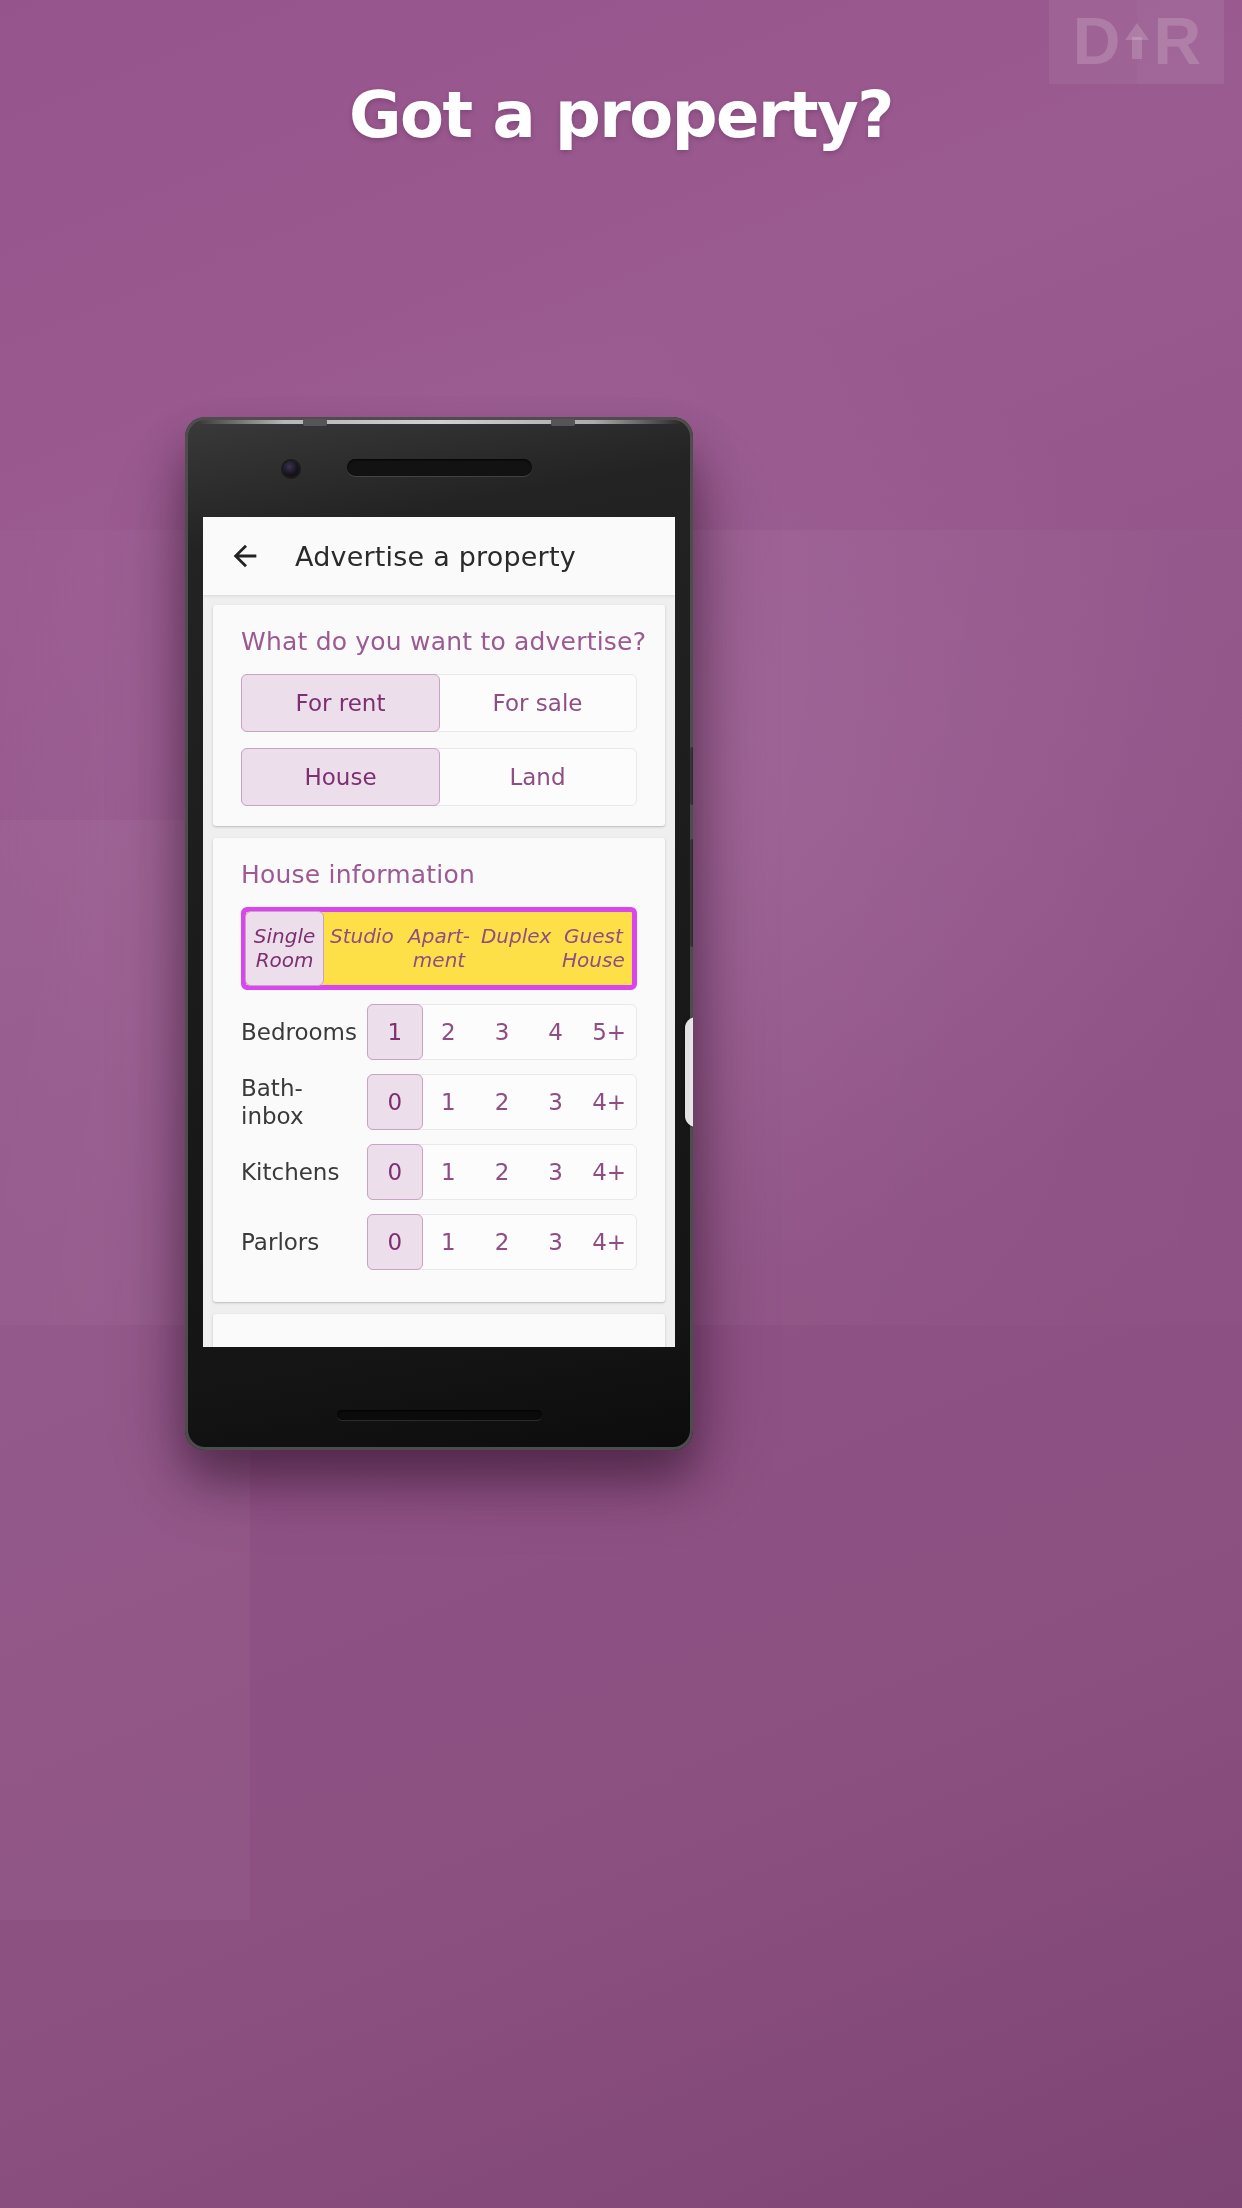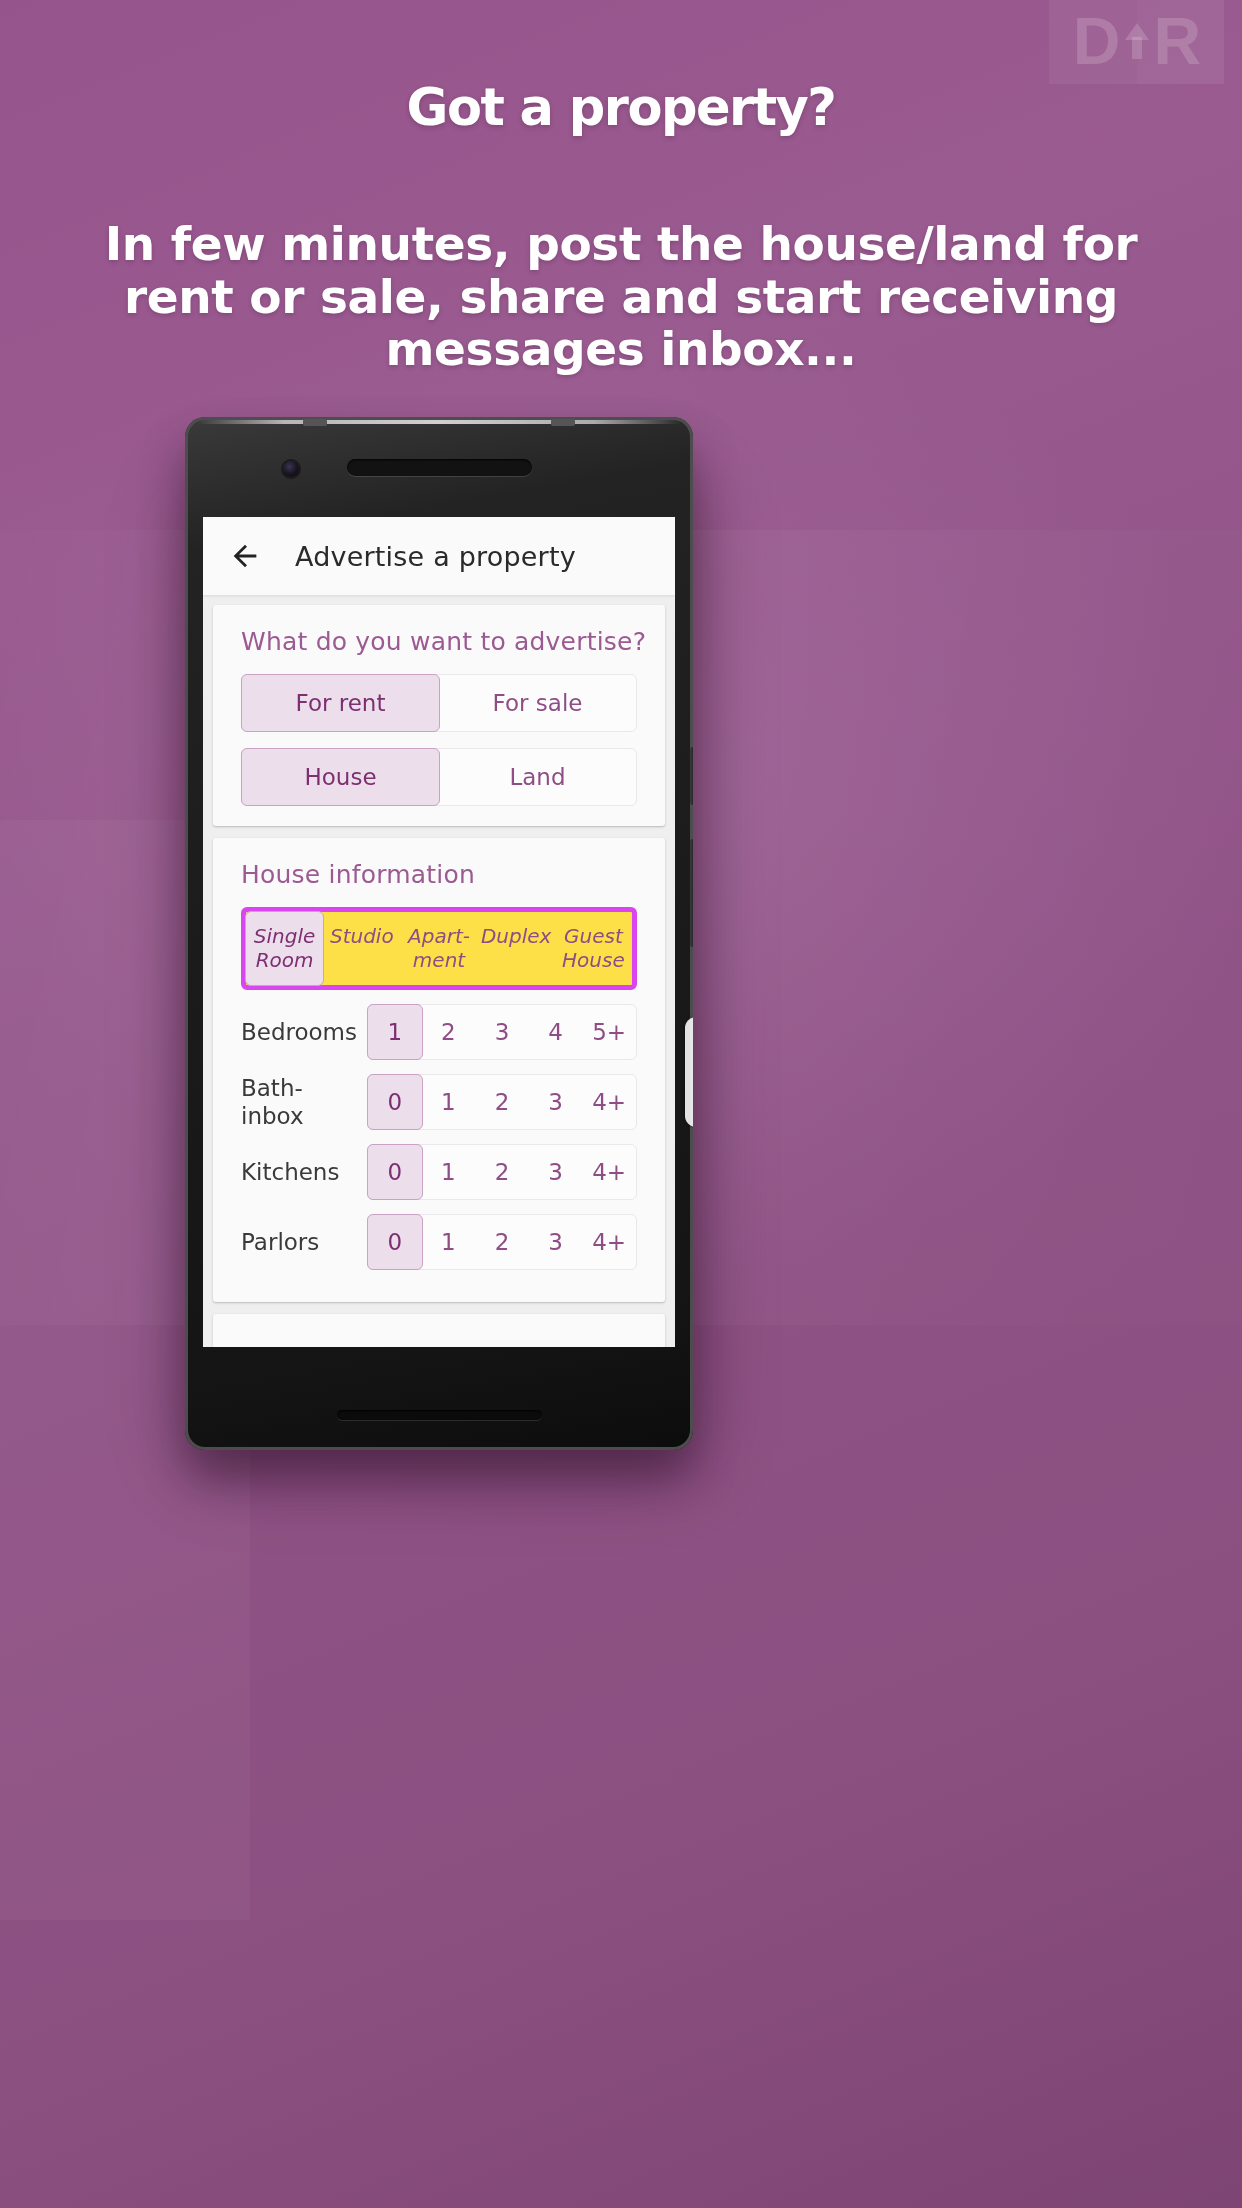"Got a property?" .headline { font-size: 51px -> 64px }
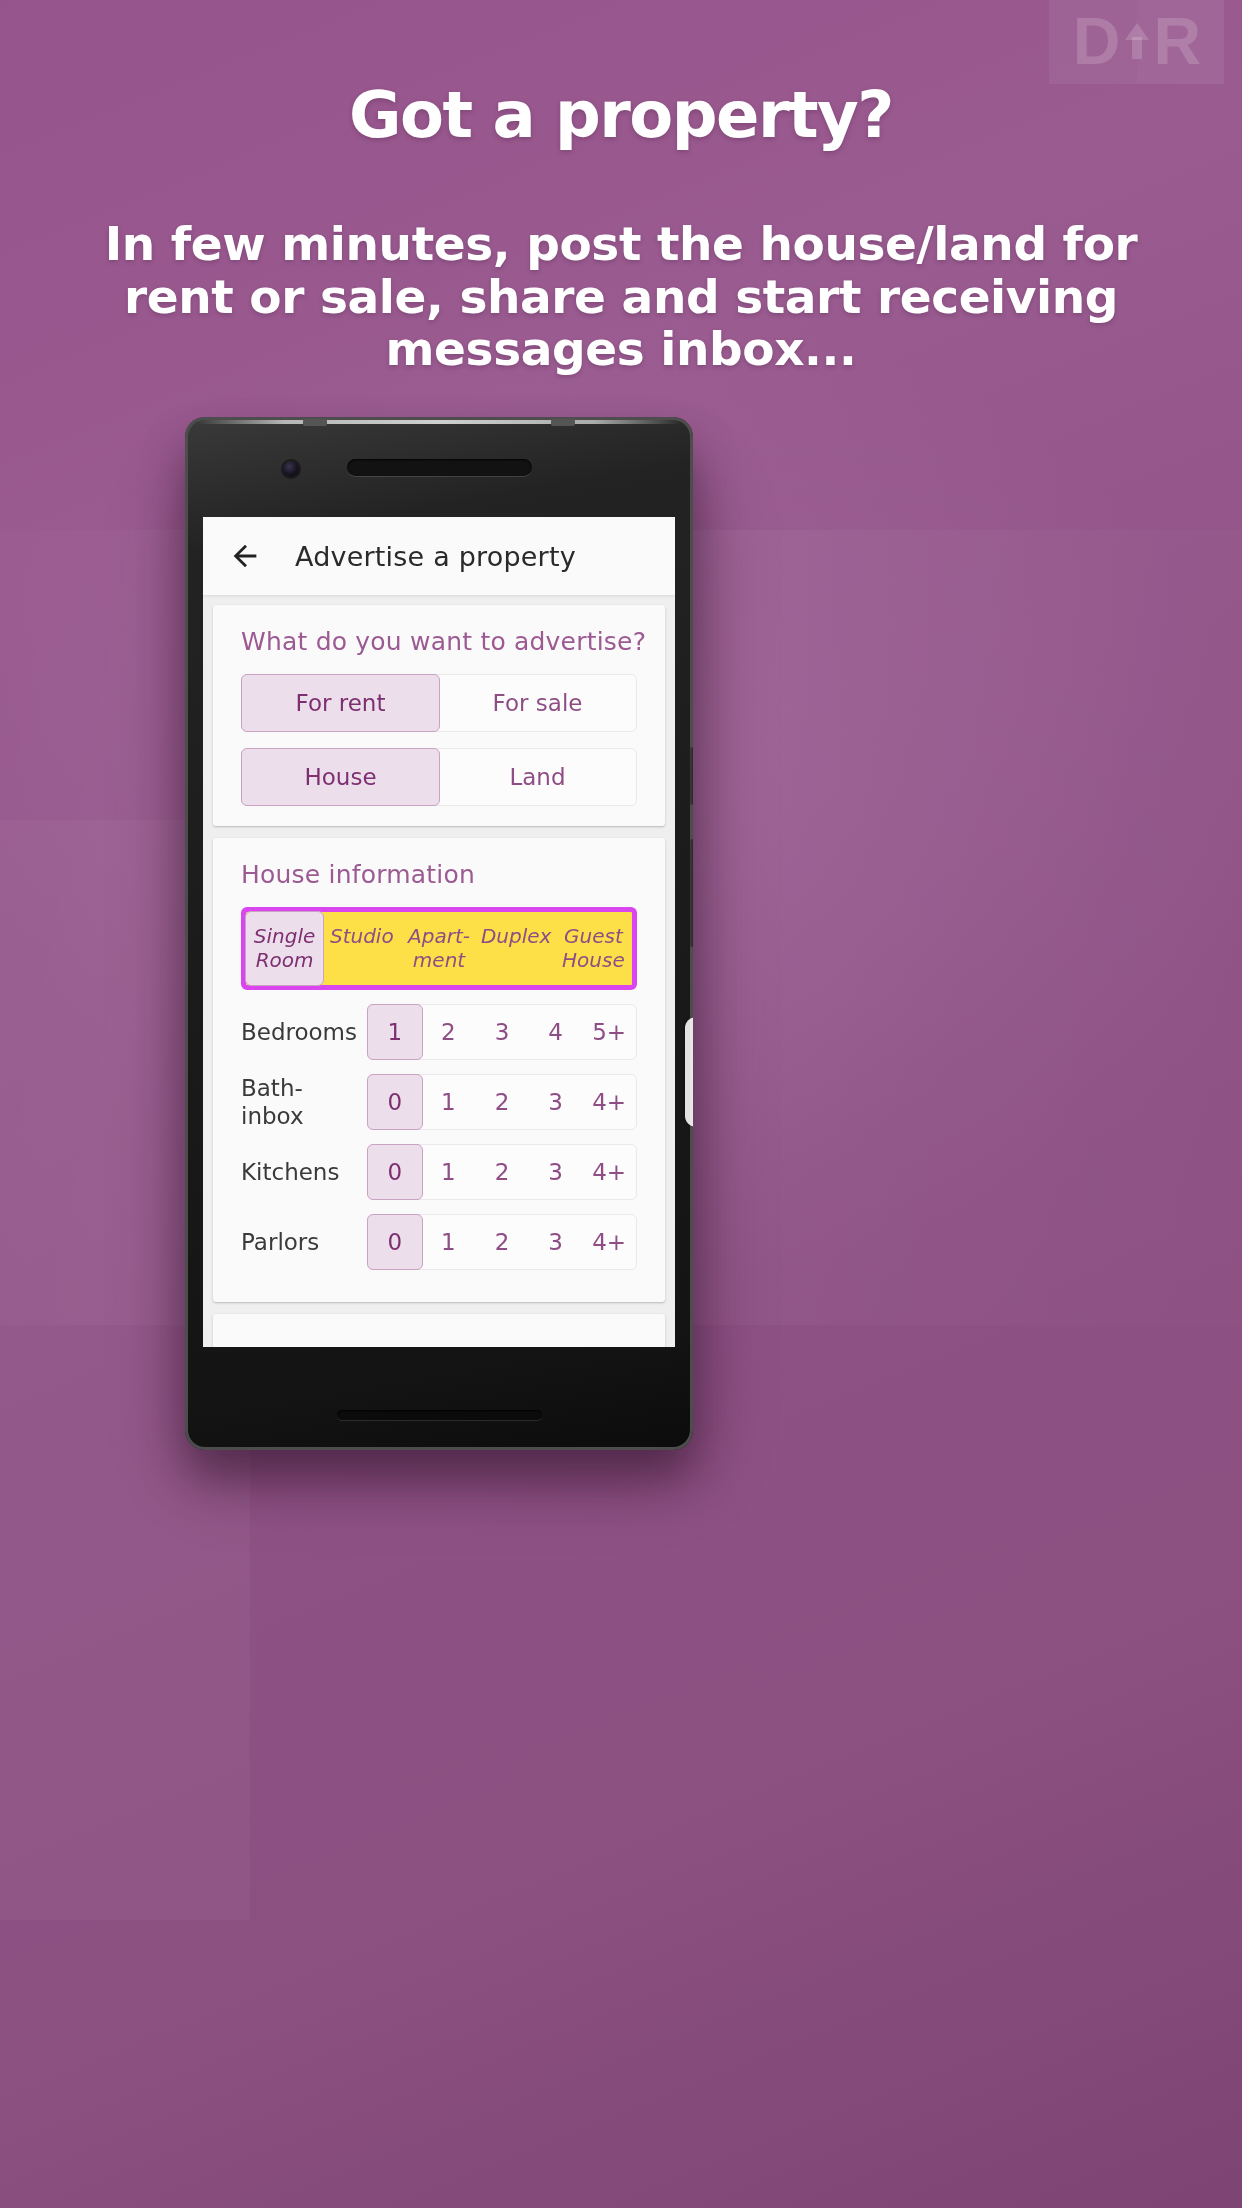"In few minutes, post the" div.subhead { html: <div>In few minutes, post the house/land for rent or sale, share and start receiving messages inbox...</div> -> none }
